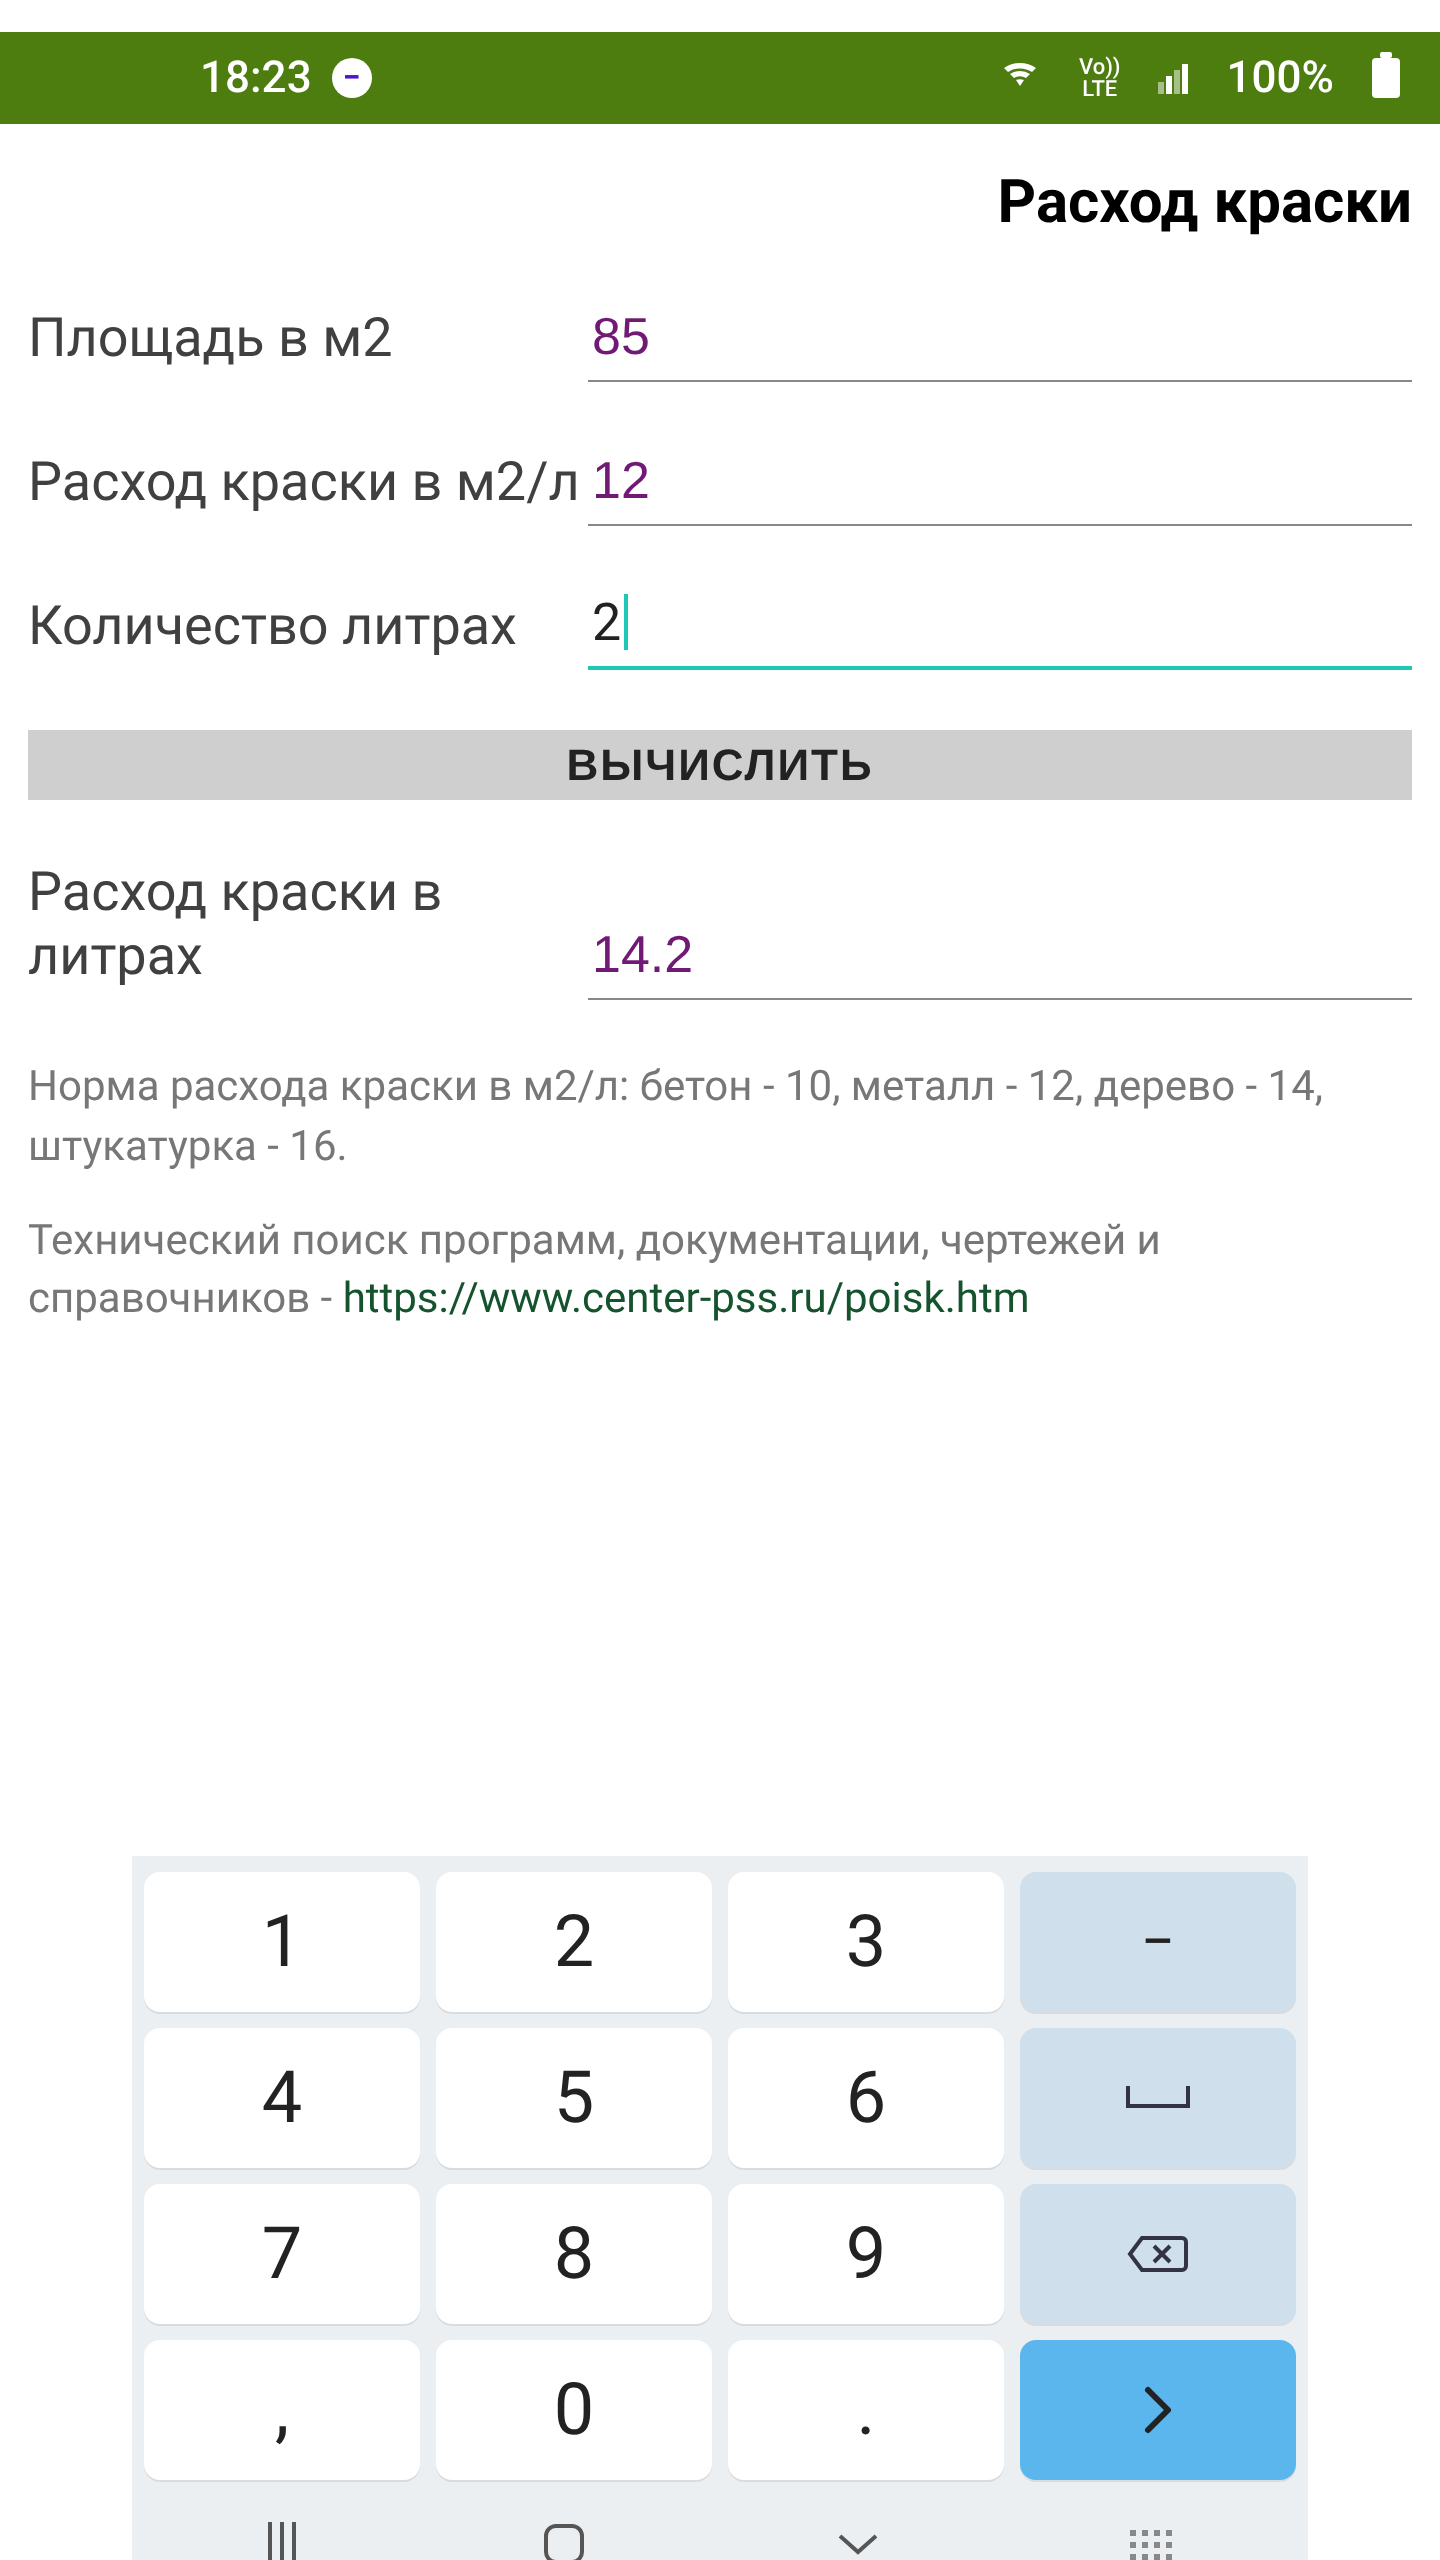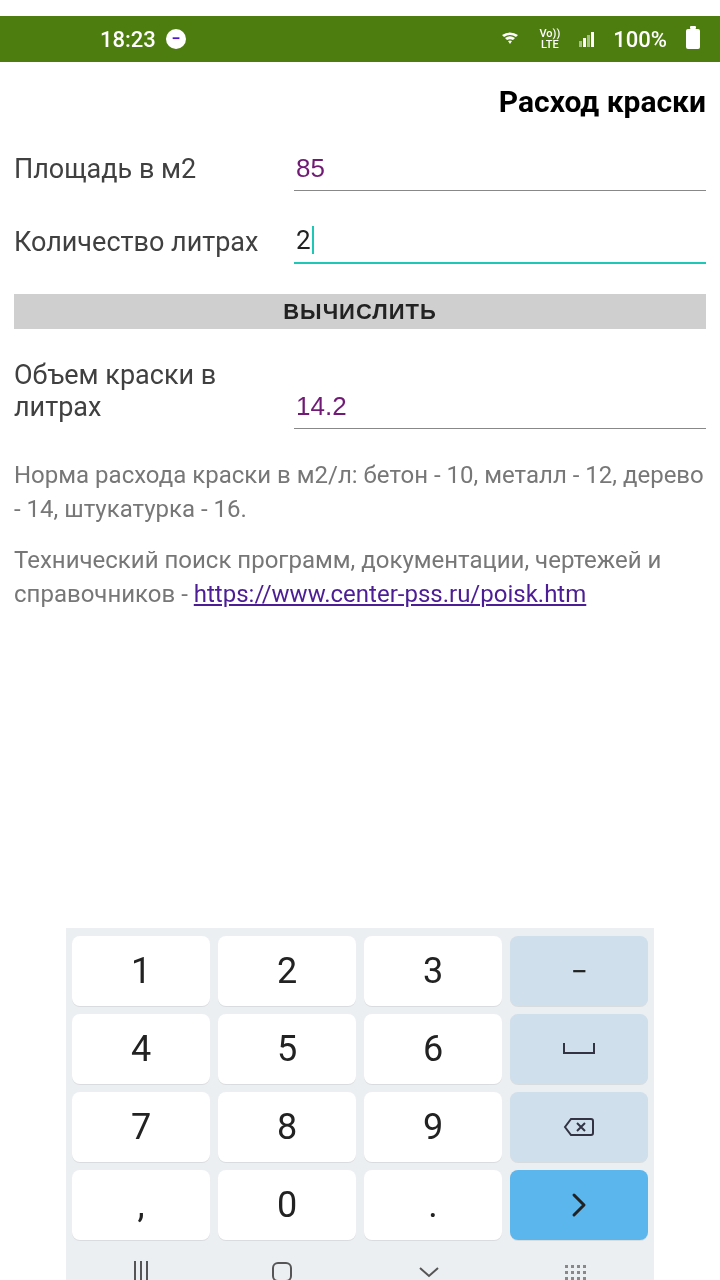"Расход краски в м2/л" div.row { html: none -> <div> <div>Расход краски в м2/л</div> <div><input></div> </div> }
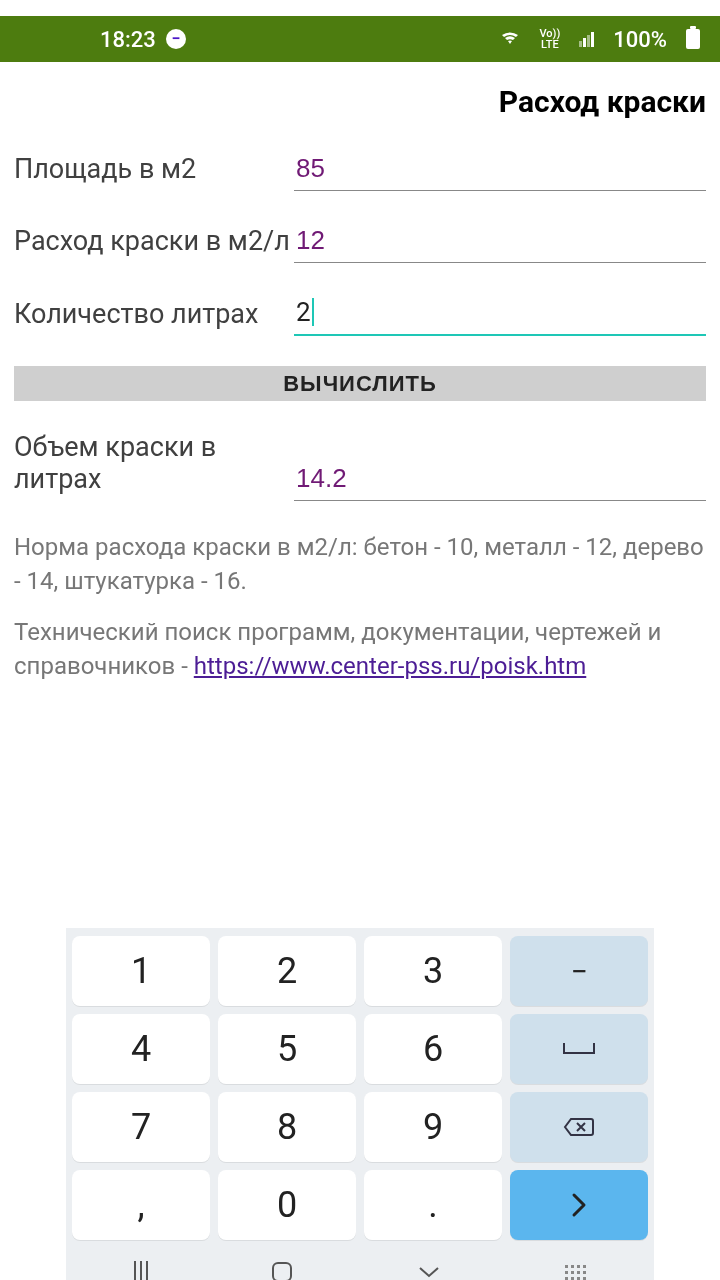"Объем краски в литрах" div.label { text: Объем -> Расход }
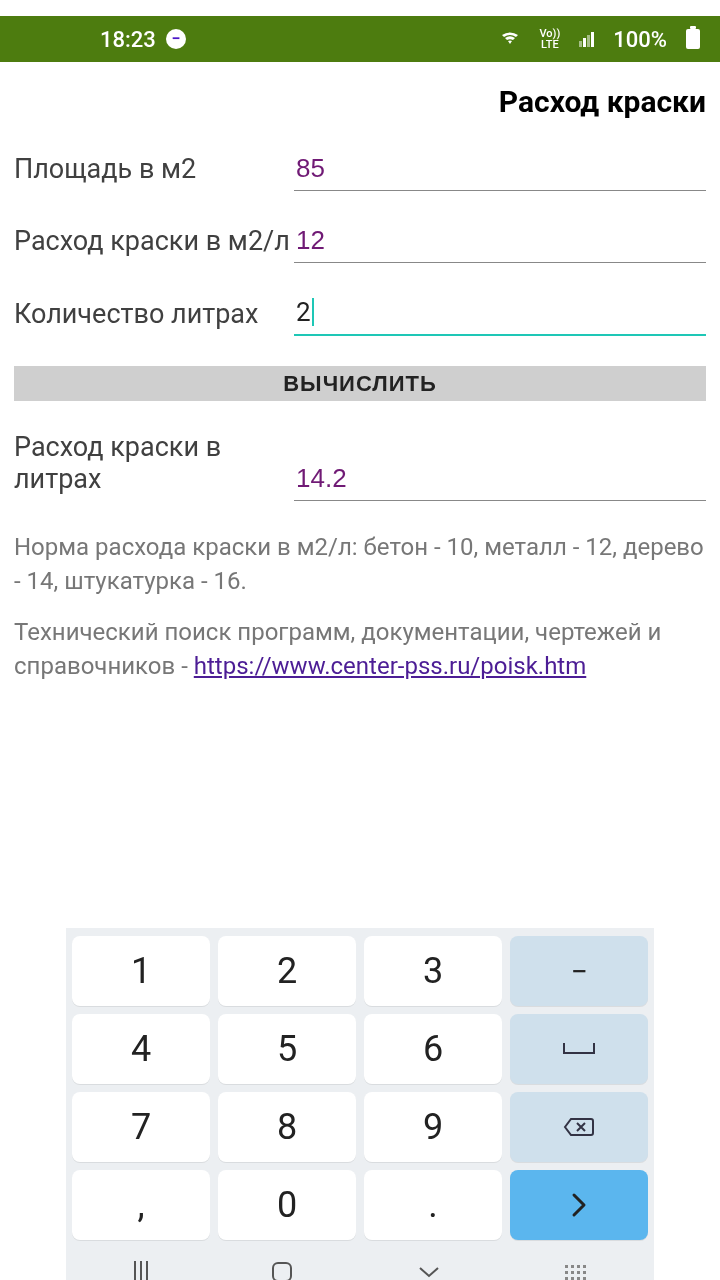"Норма расхода краски в м2/л:" .note { font-size: 24px -> 21px }
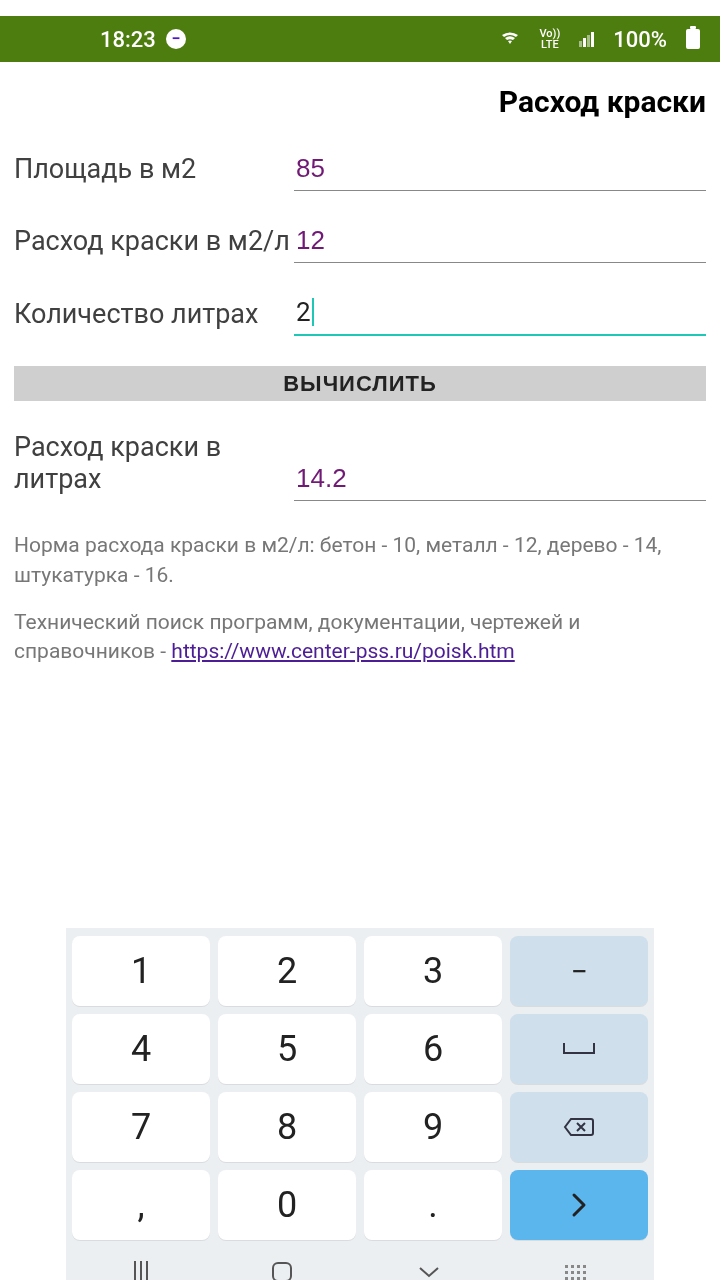"https://www.center-pss.ru/poisk.htm" .link { color: #4c1d95 -> #14532d; text-decoration: underline -> none }
